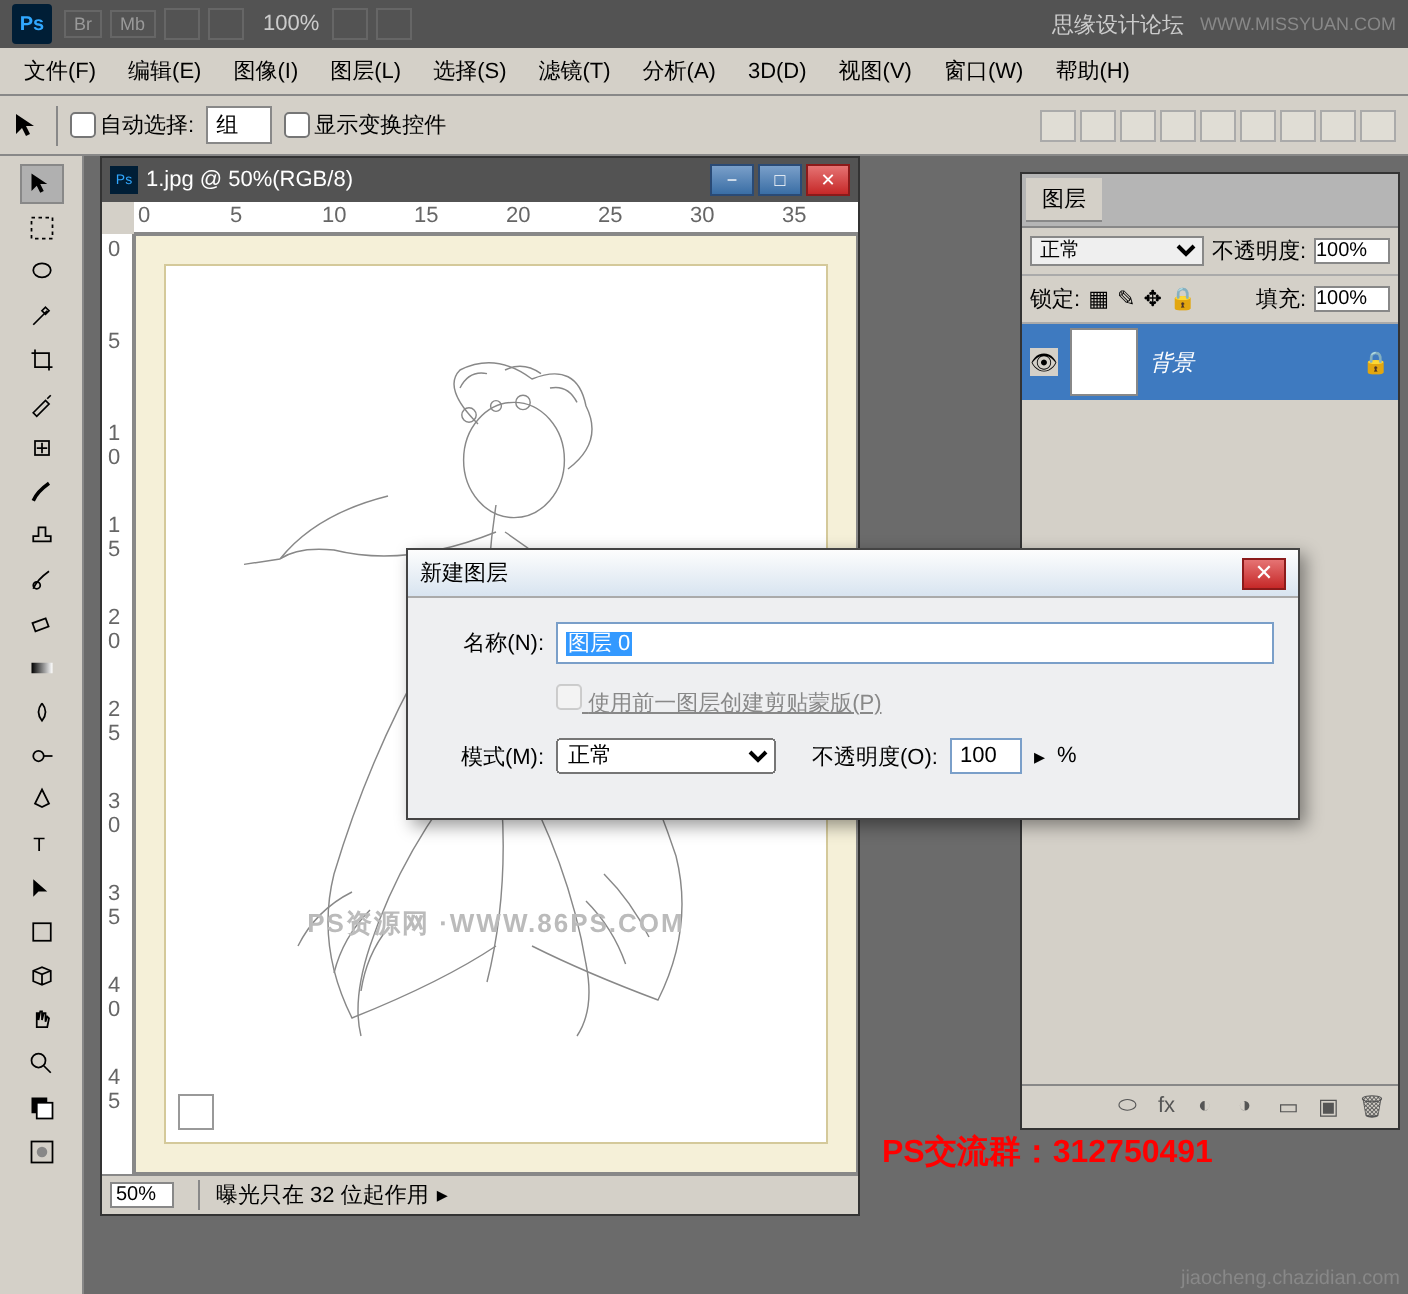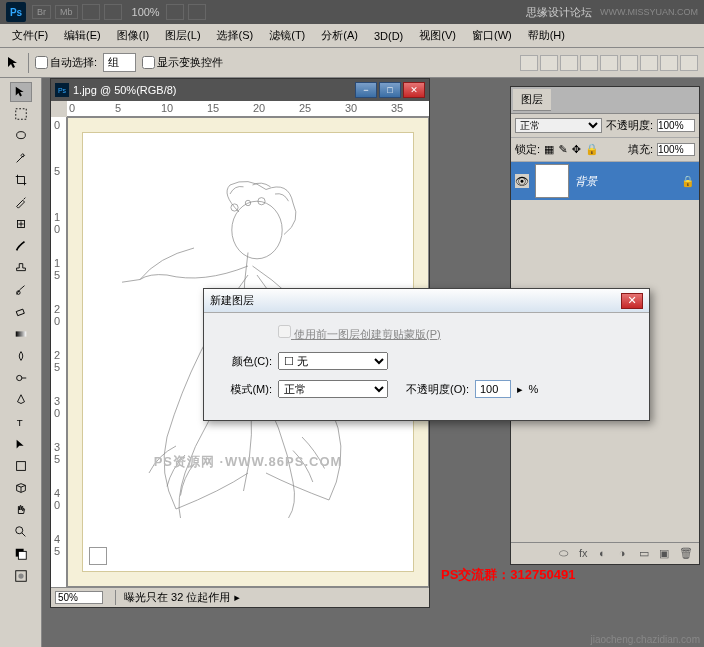"新建图层" .dialog { margin-top: 14px -> none }
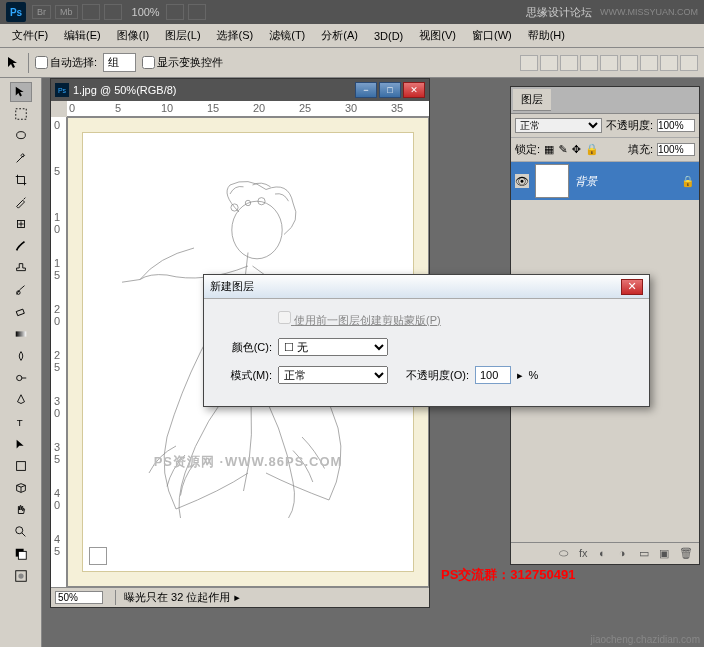"名称(N):" div.field-row { html: none -> <div> <span>名称(N):</span> <div><span>图层 0</span></div> </div> }
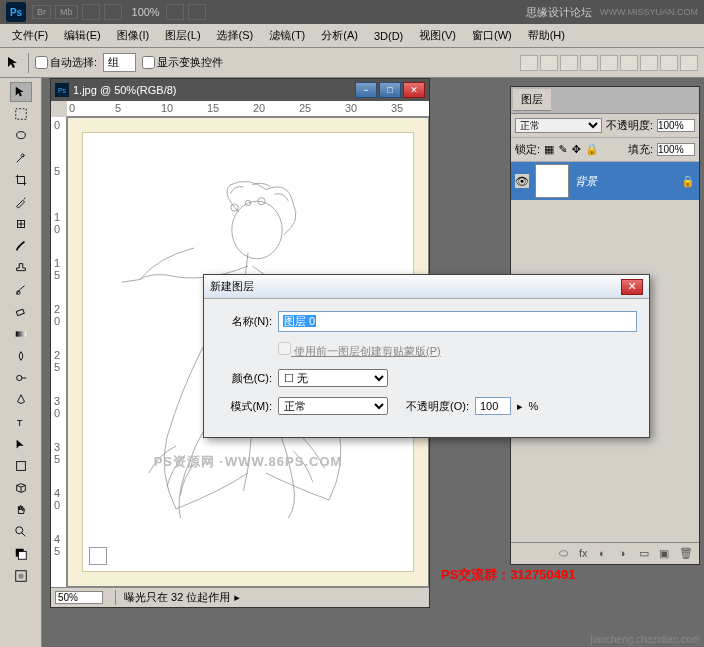"颜色(C):" div.field-row { html: <div> <span>颜色(C):</span> <select><option>☐ 无</option></select> </div> -> none }
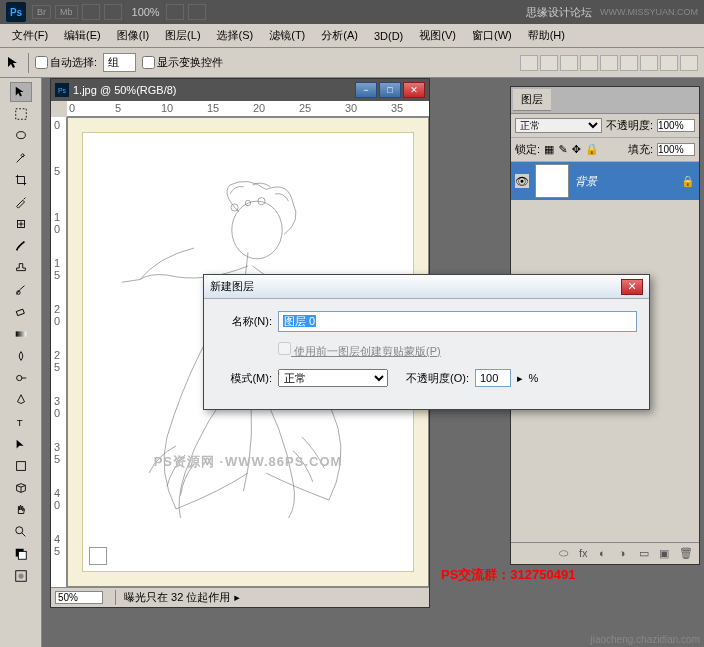"PS交流群：312750491" .annot { font-size: 13px -> 16px }
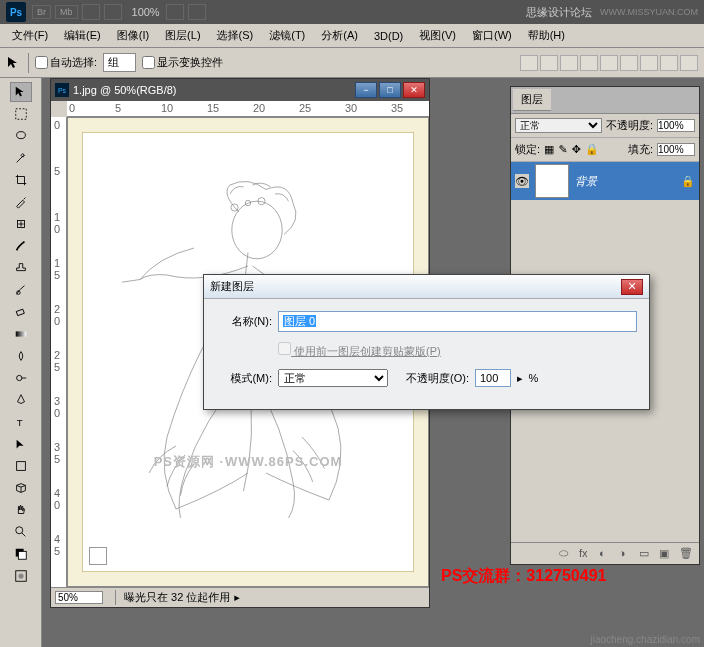"50%" .statusbar input { width: 48px -> 32px }
